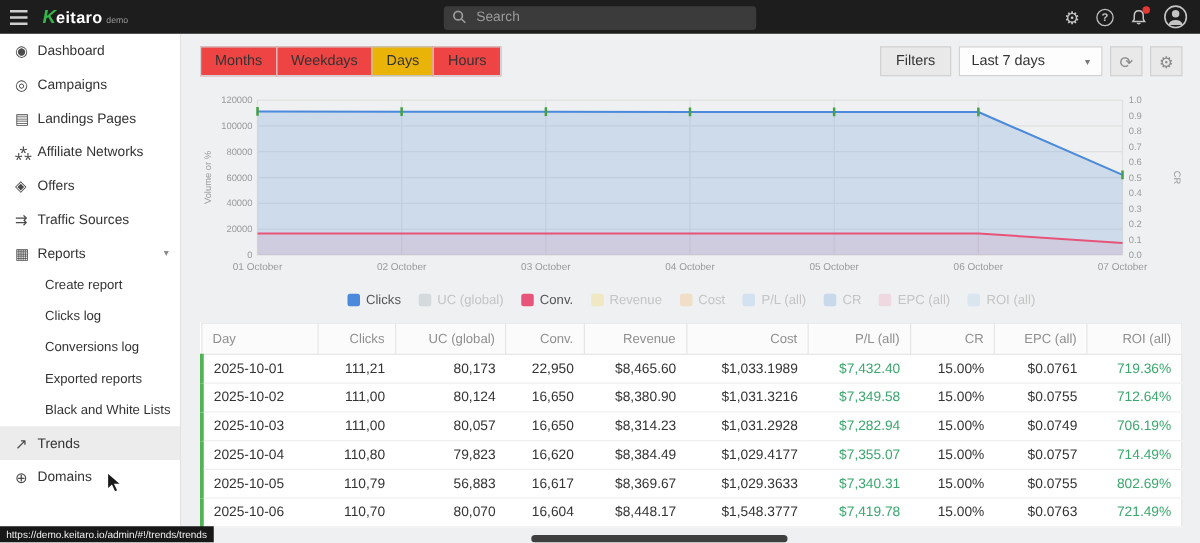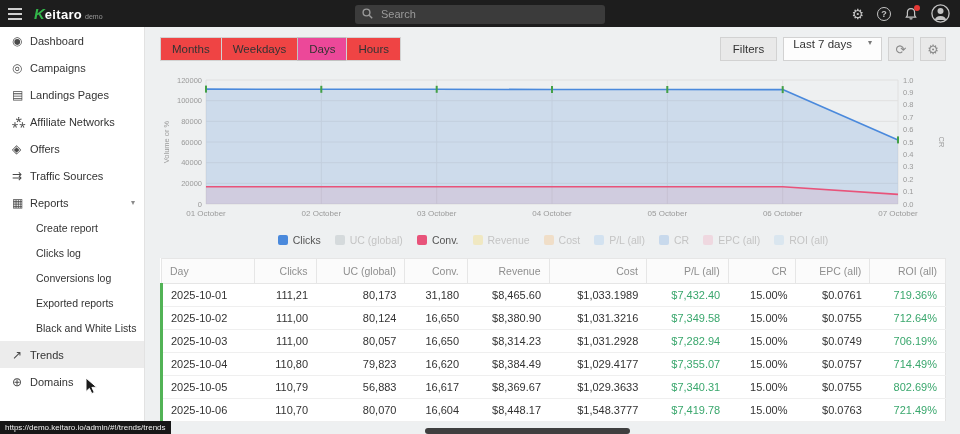"Days" .tab.active { background: #ec4899 -> #eab308 }
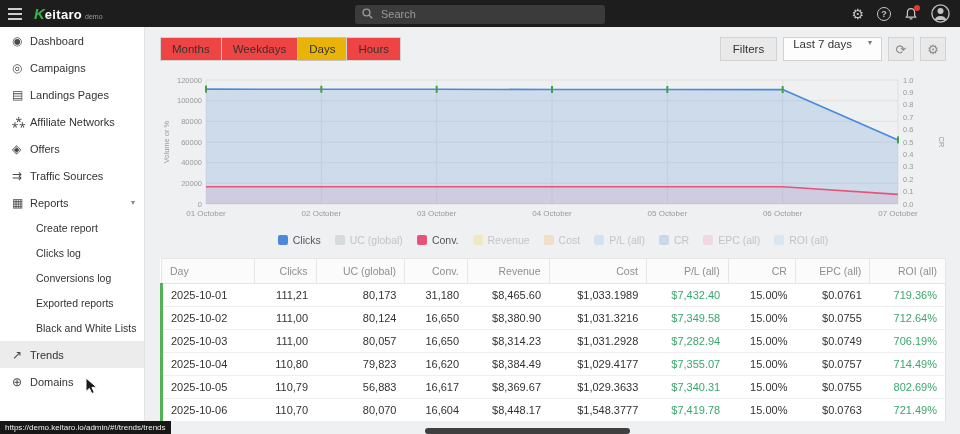"Last 7 days" .range-select { align-items: none -> center; gap: 16px -> 32px }
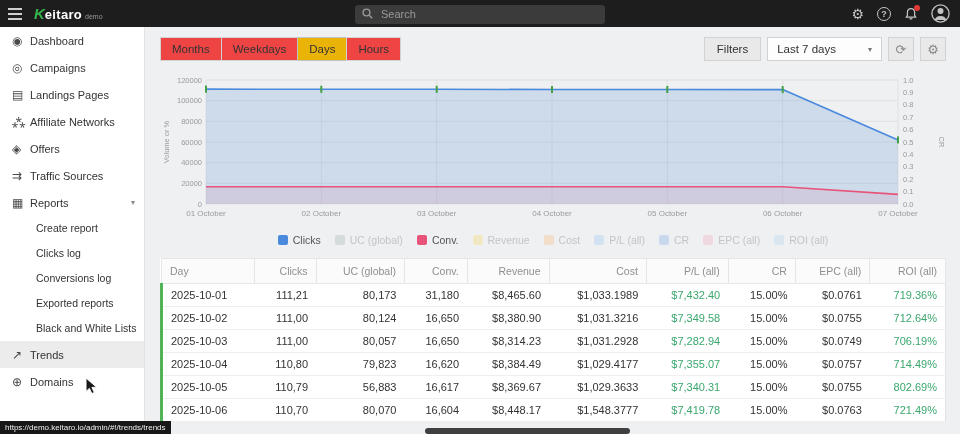"31,180" td { text: 31,180 -> 22,950 }
